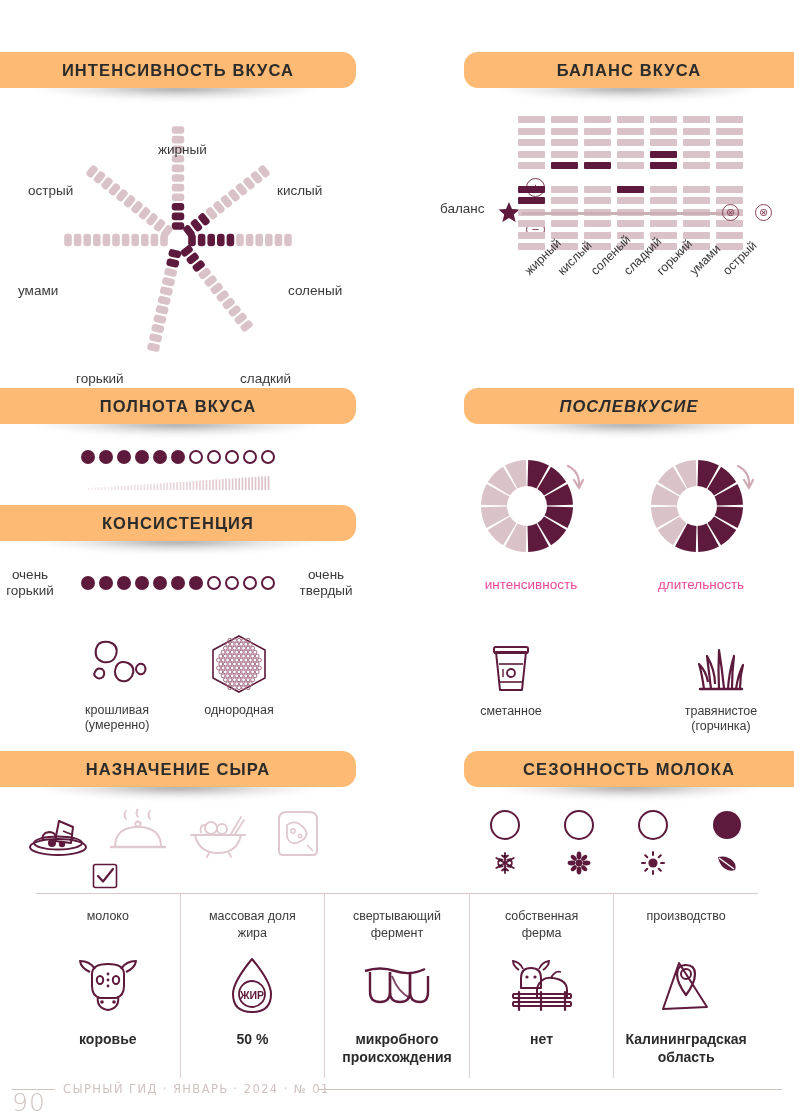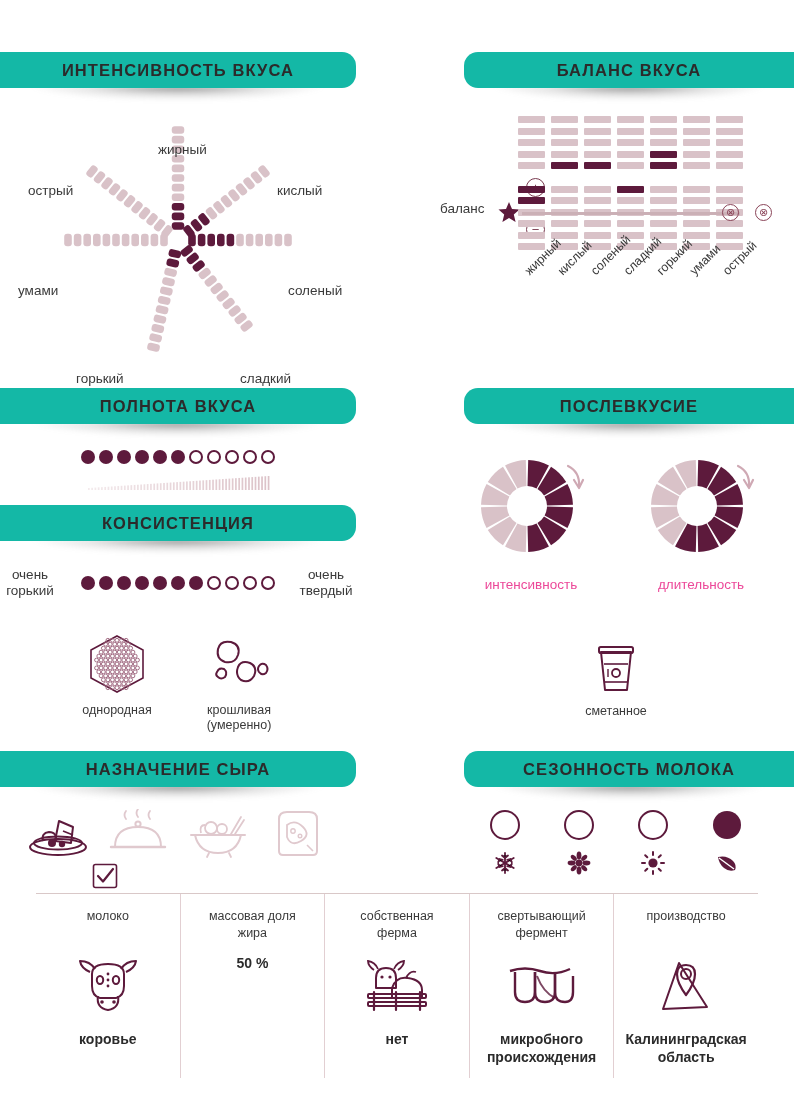"ИНТЕНСИВНОСТЬ ВКУСА" .banner { background: #14b8a6 -> #fdba74 }
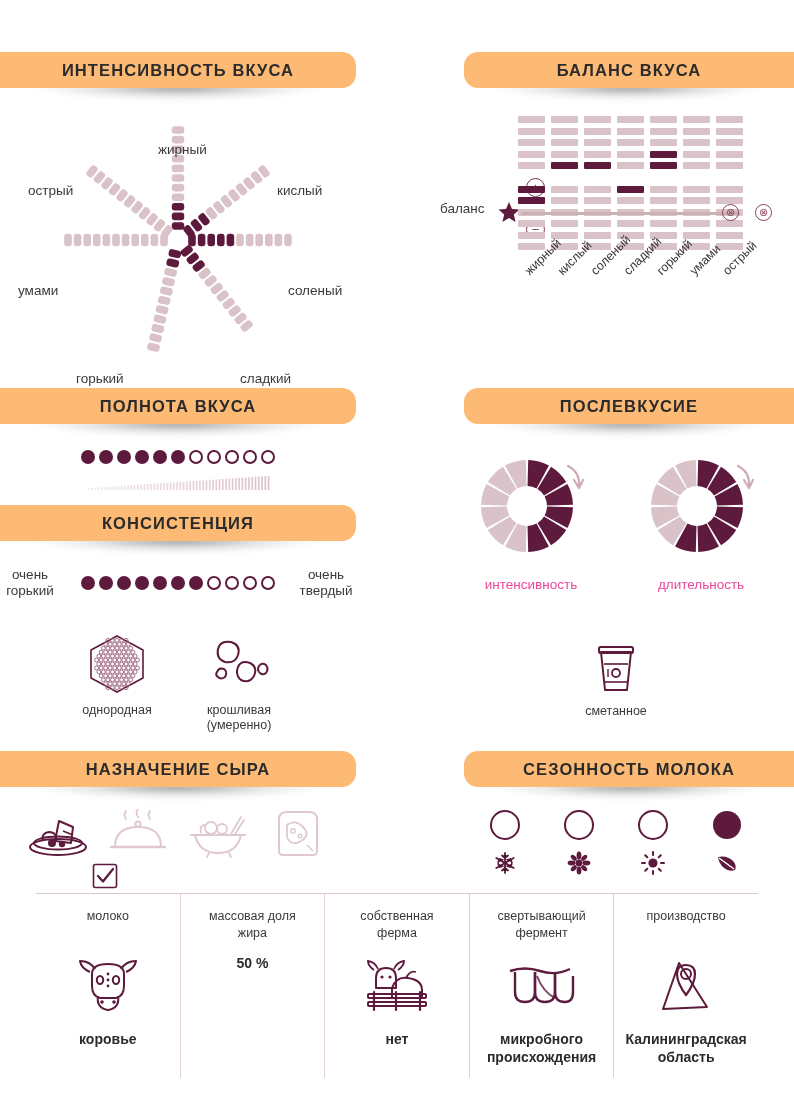"ПОСЛЕВКУСИЕ" div.banner { font-style: none -> italic }
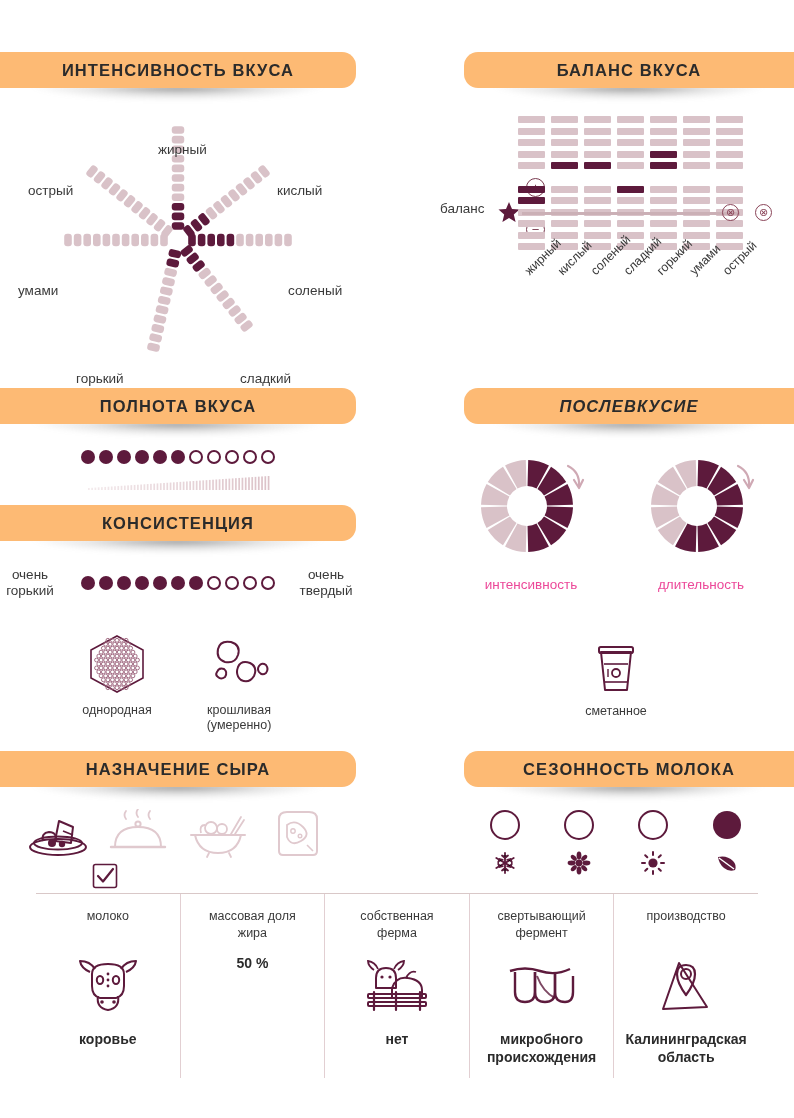"однородная" div.icon-item { order: before "крошливая" -> after "крошливая" }
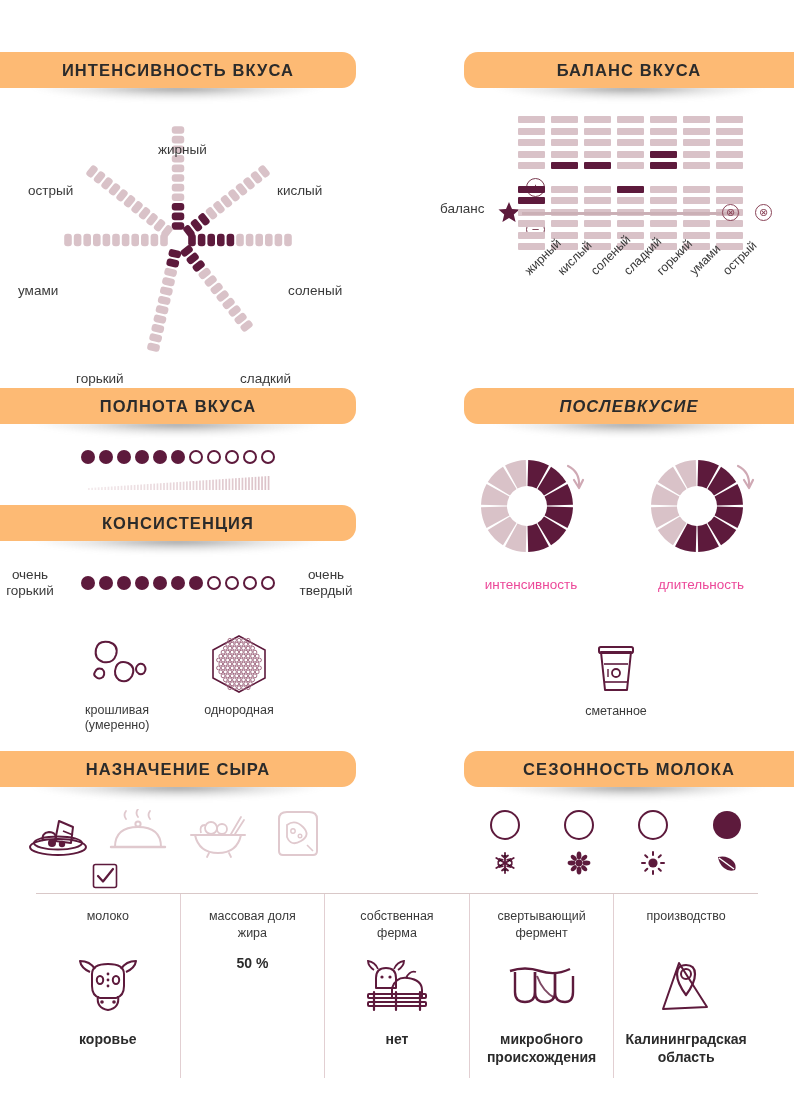"травянистое" div.icon-item { html: none -> <div> <svg> <path></path> <path></path> <path></path> <path></path> <path></path> <path></path> </svg> <div> <div>травянистое</div> <div>(горчинка)</div> </div> </div> }
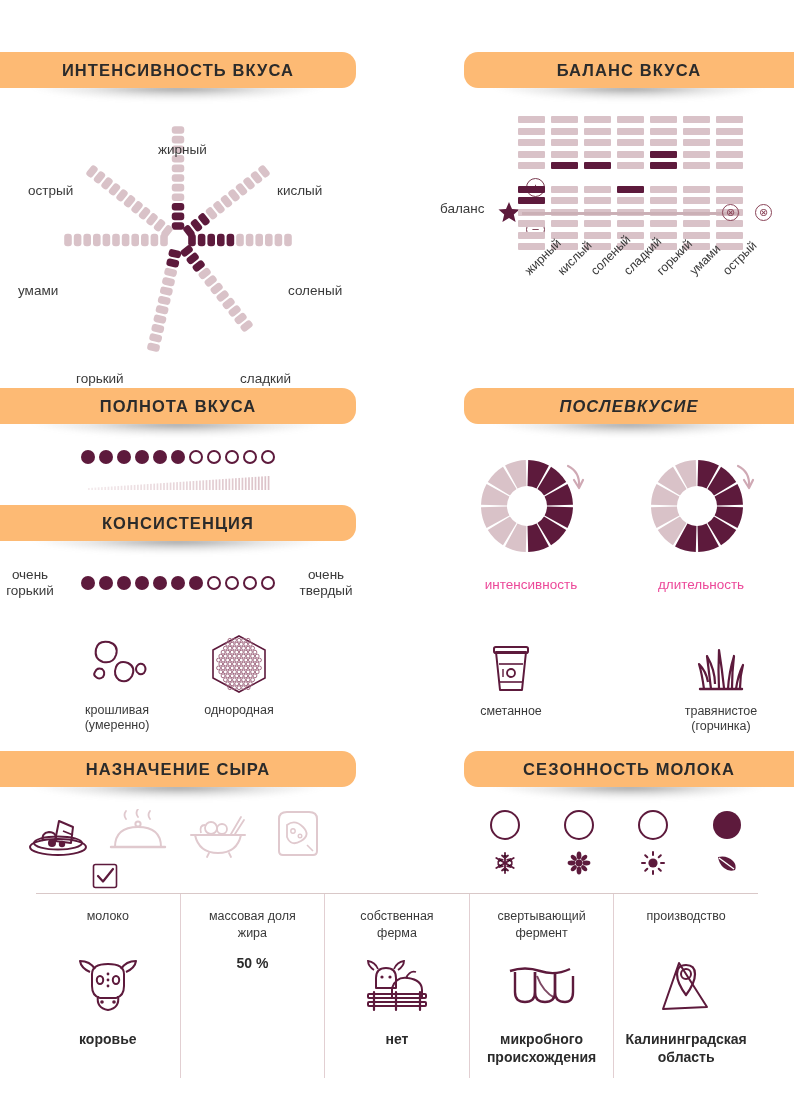"собственная" div.tcell { order: before "свертывающий" -> after "свертывающий" }
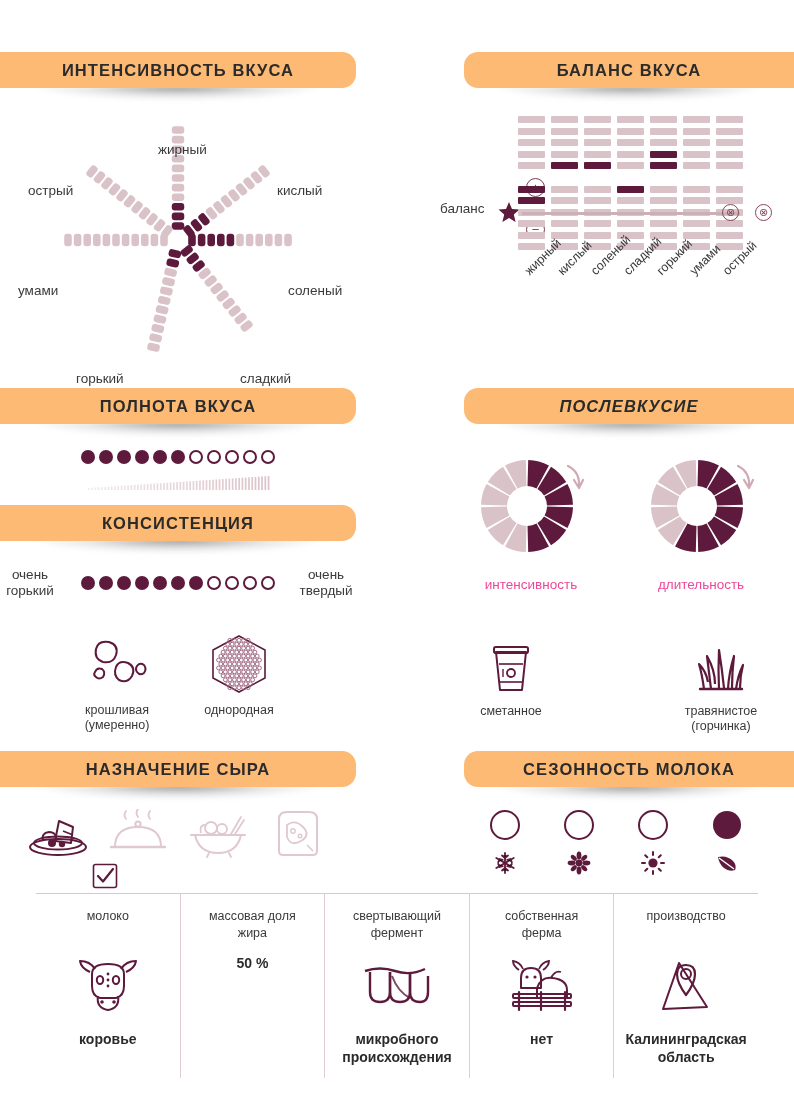"ЖИР" div.tcell-icon { html: none -> <div> <svg> <path></path> <circle></circle> <text>ЖИР</text> </svg> </div> }
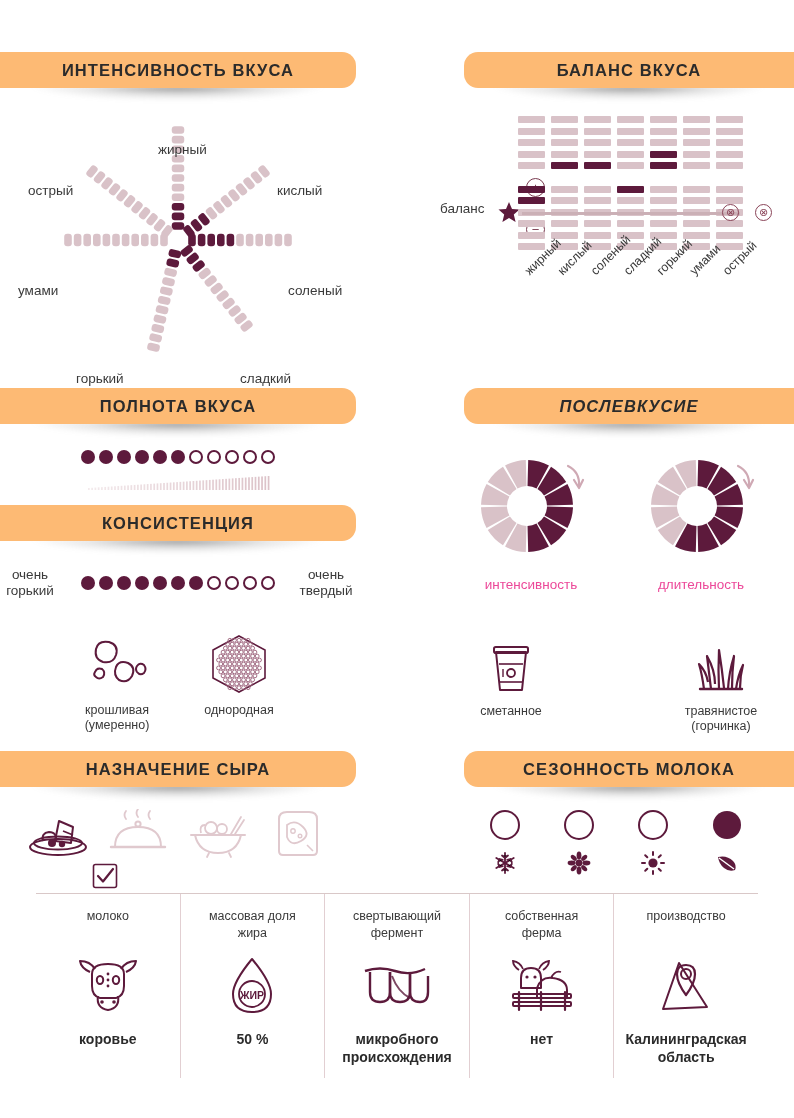"90" div.footer { html: none -> <div> <div></div> <div></div> <div>90</div> <div>СЫРНЫЙ ГИД · ЯНВАРЬ · 2024 · № 01</div> </div> }
